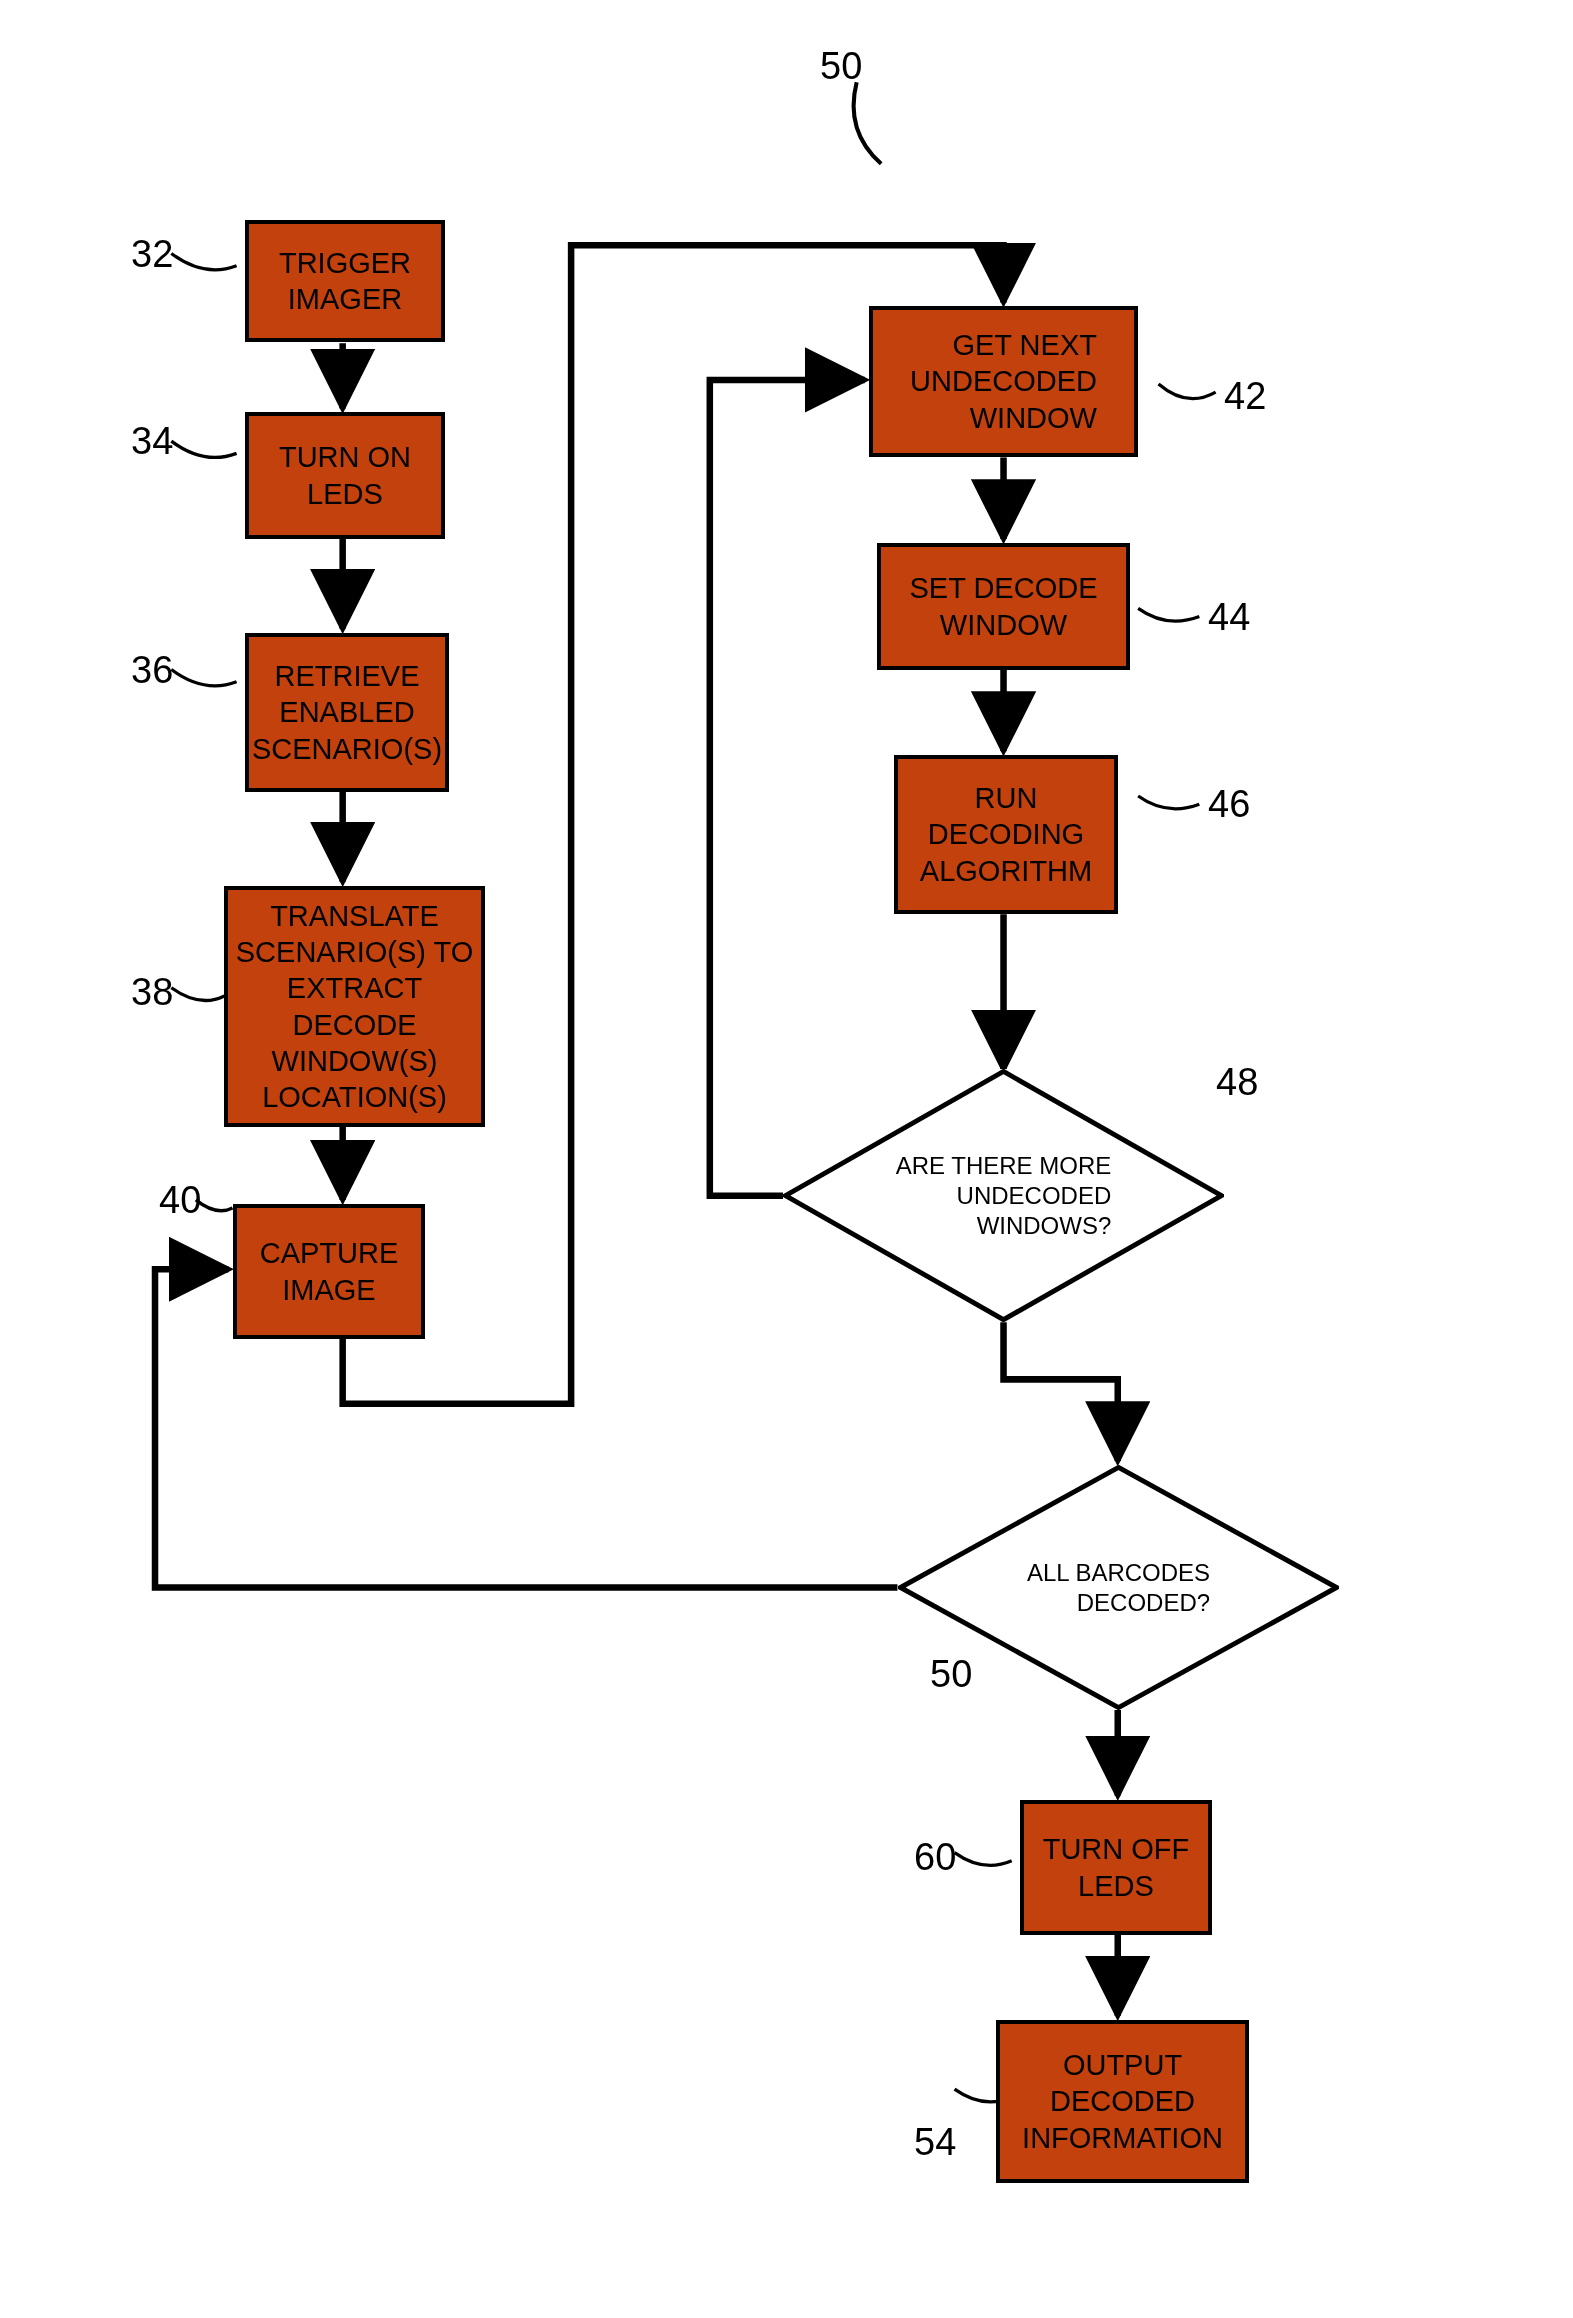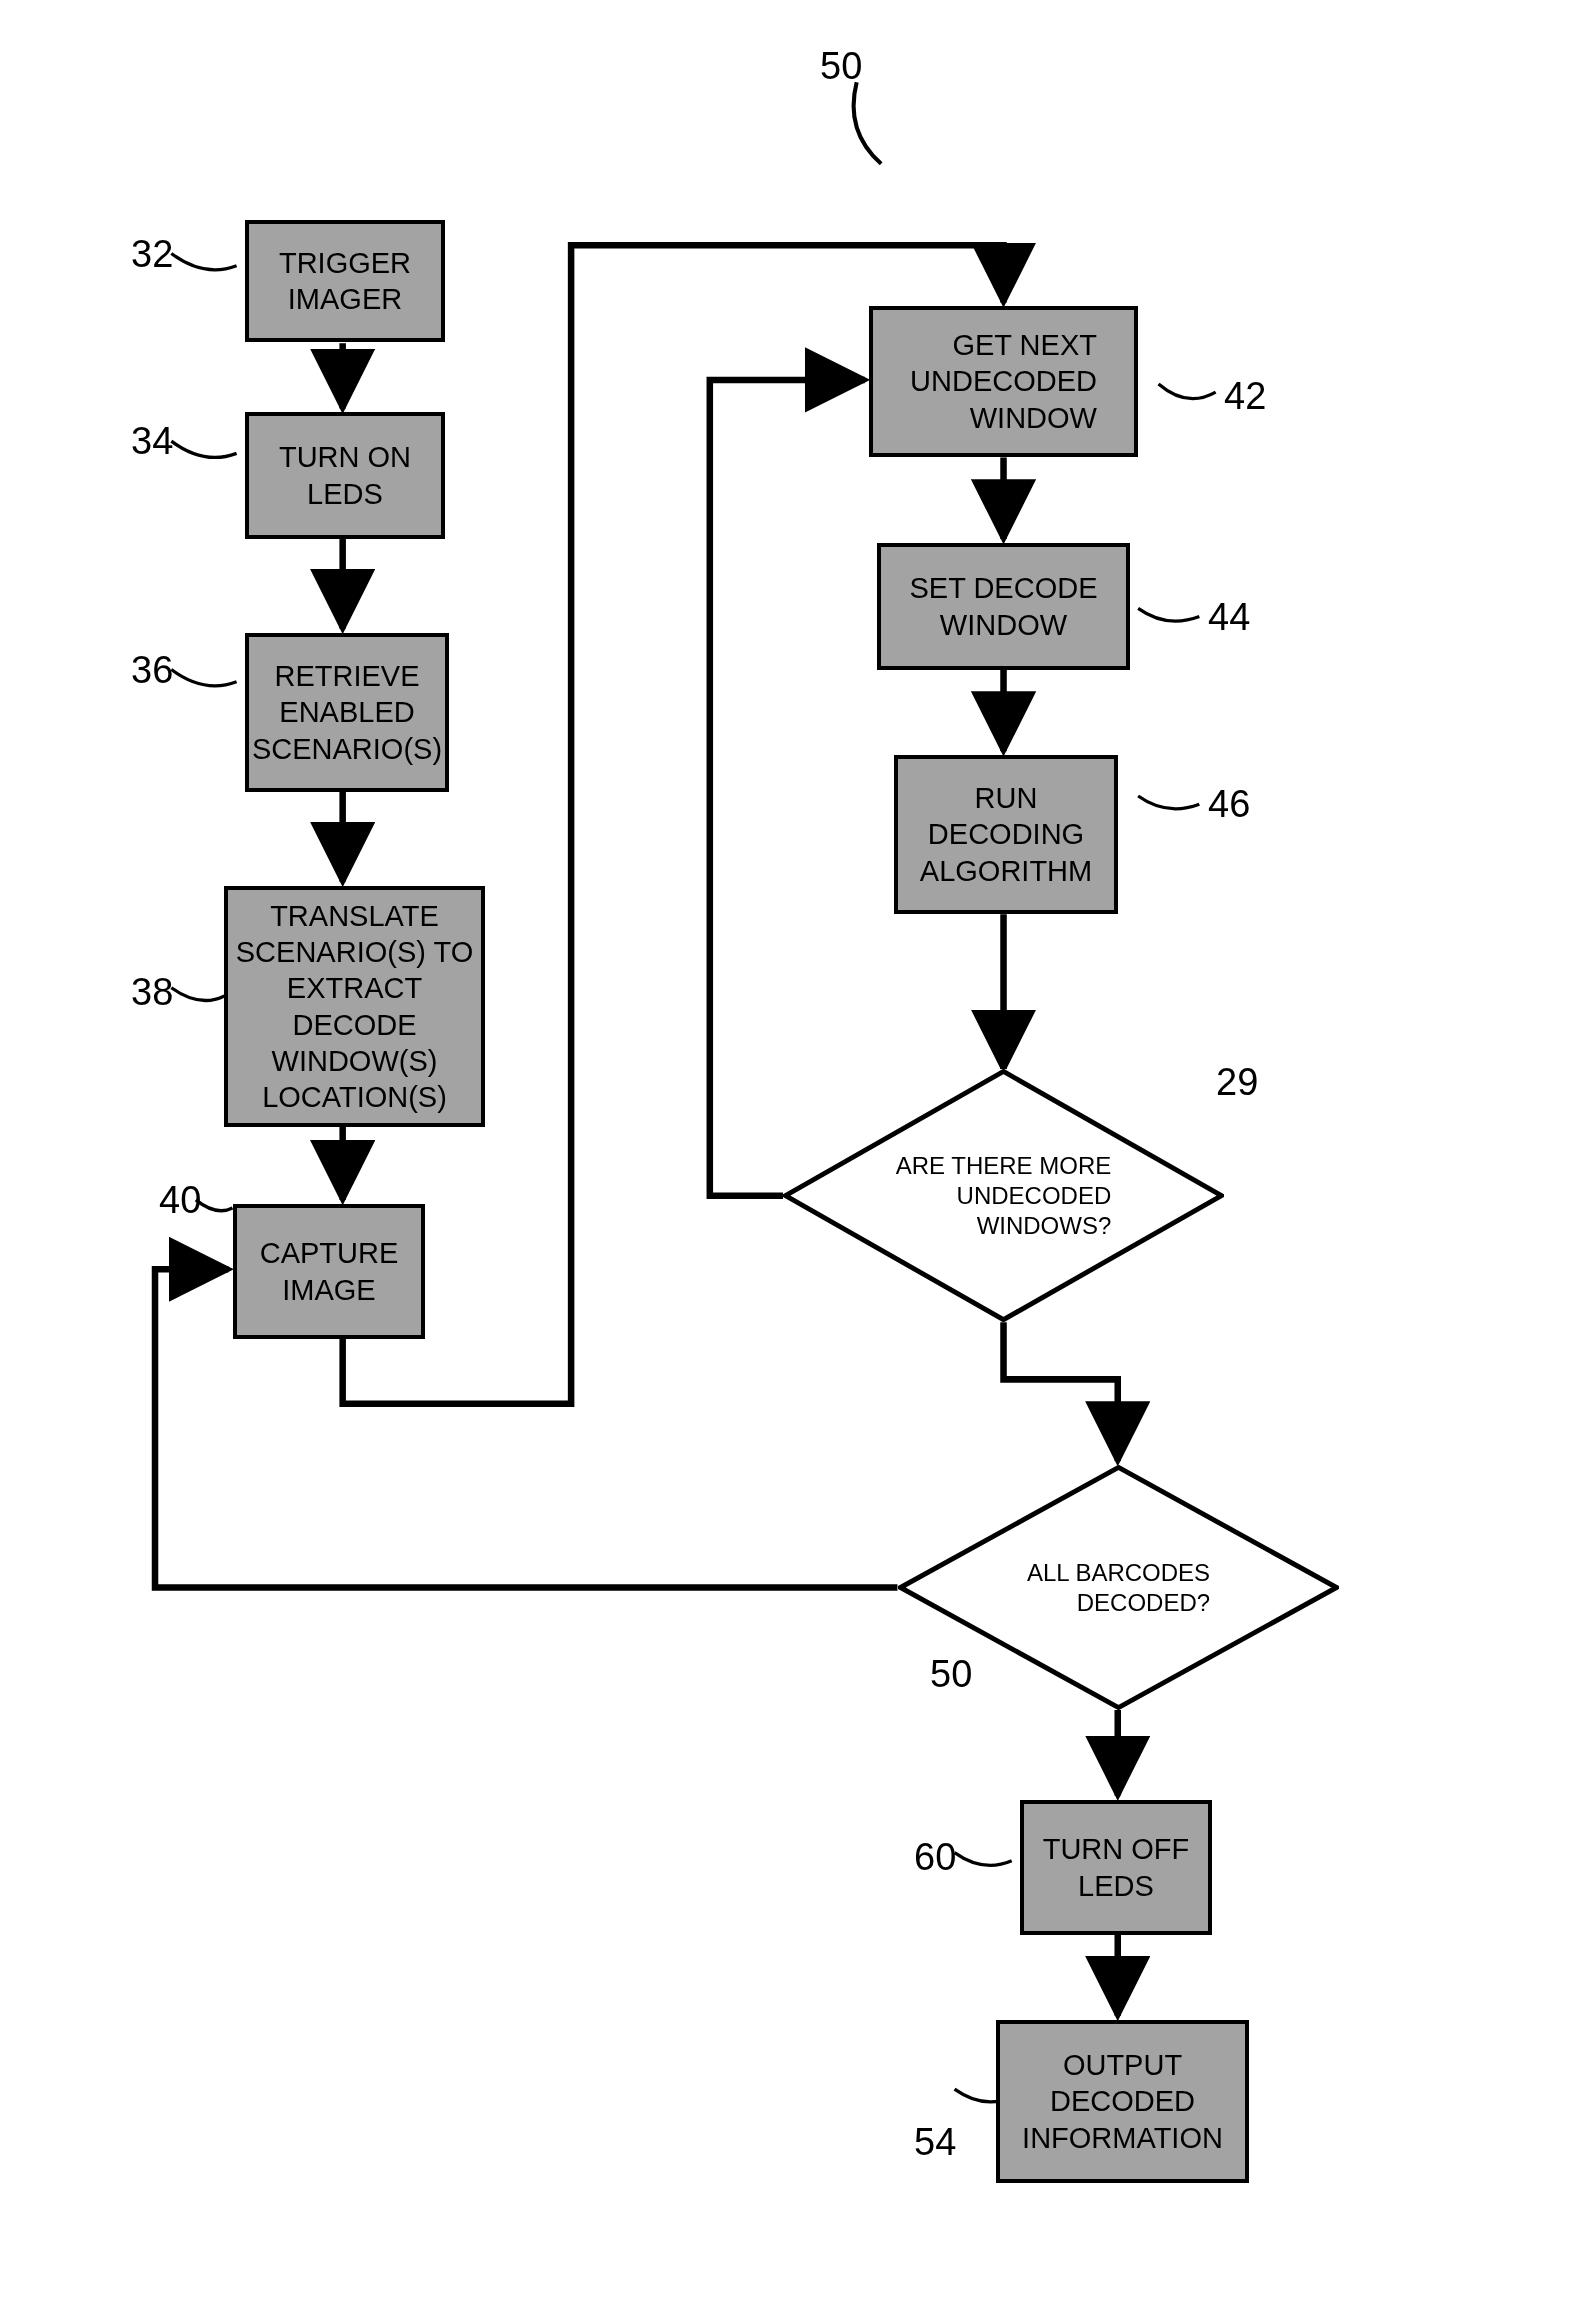"TRIGGER" .box { background: #a3a3a3 -> #c2410c }
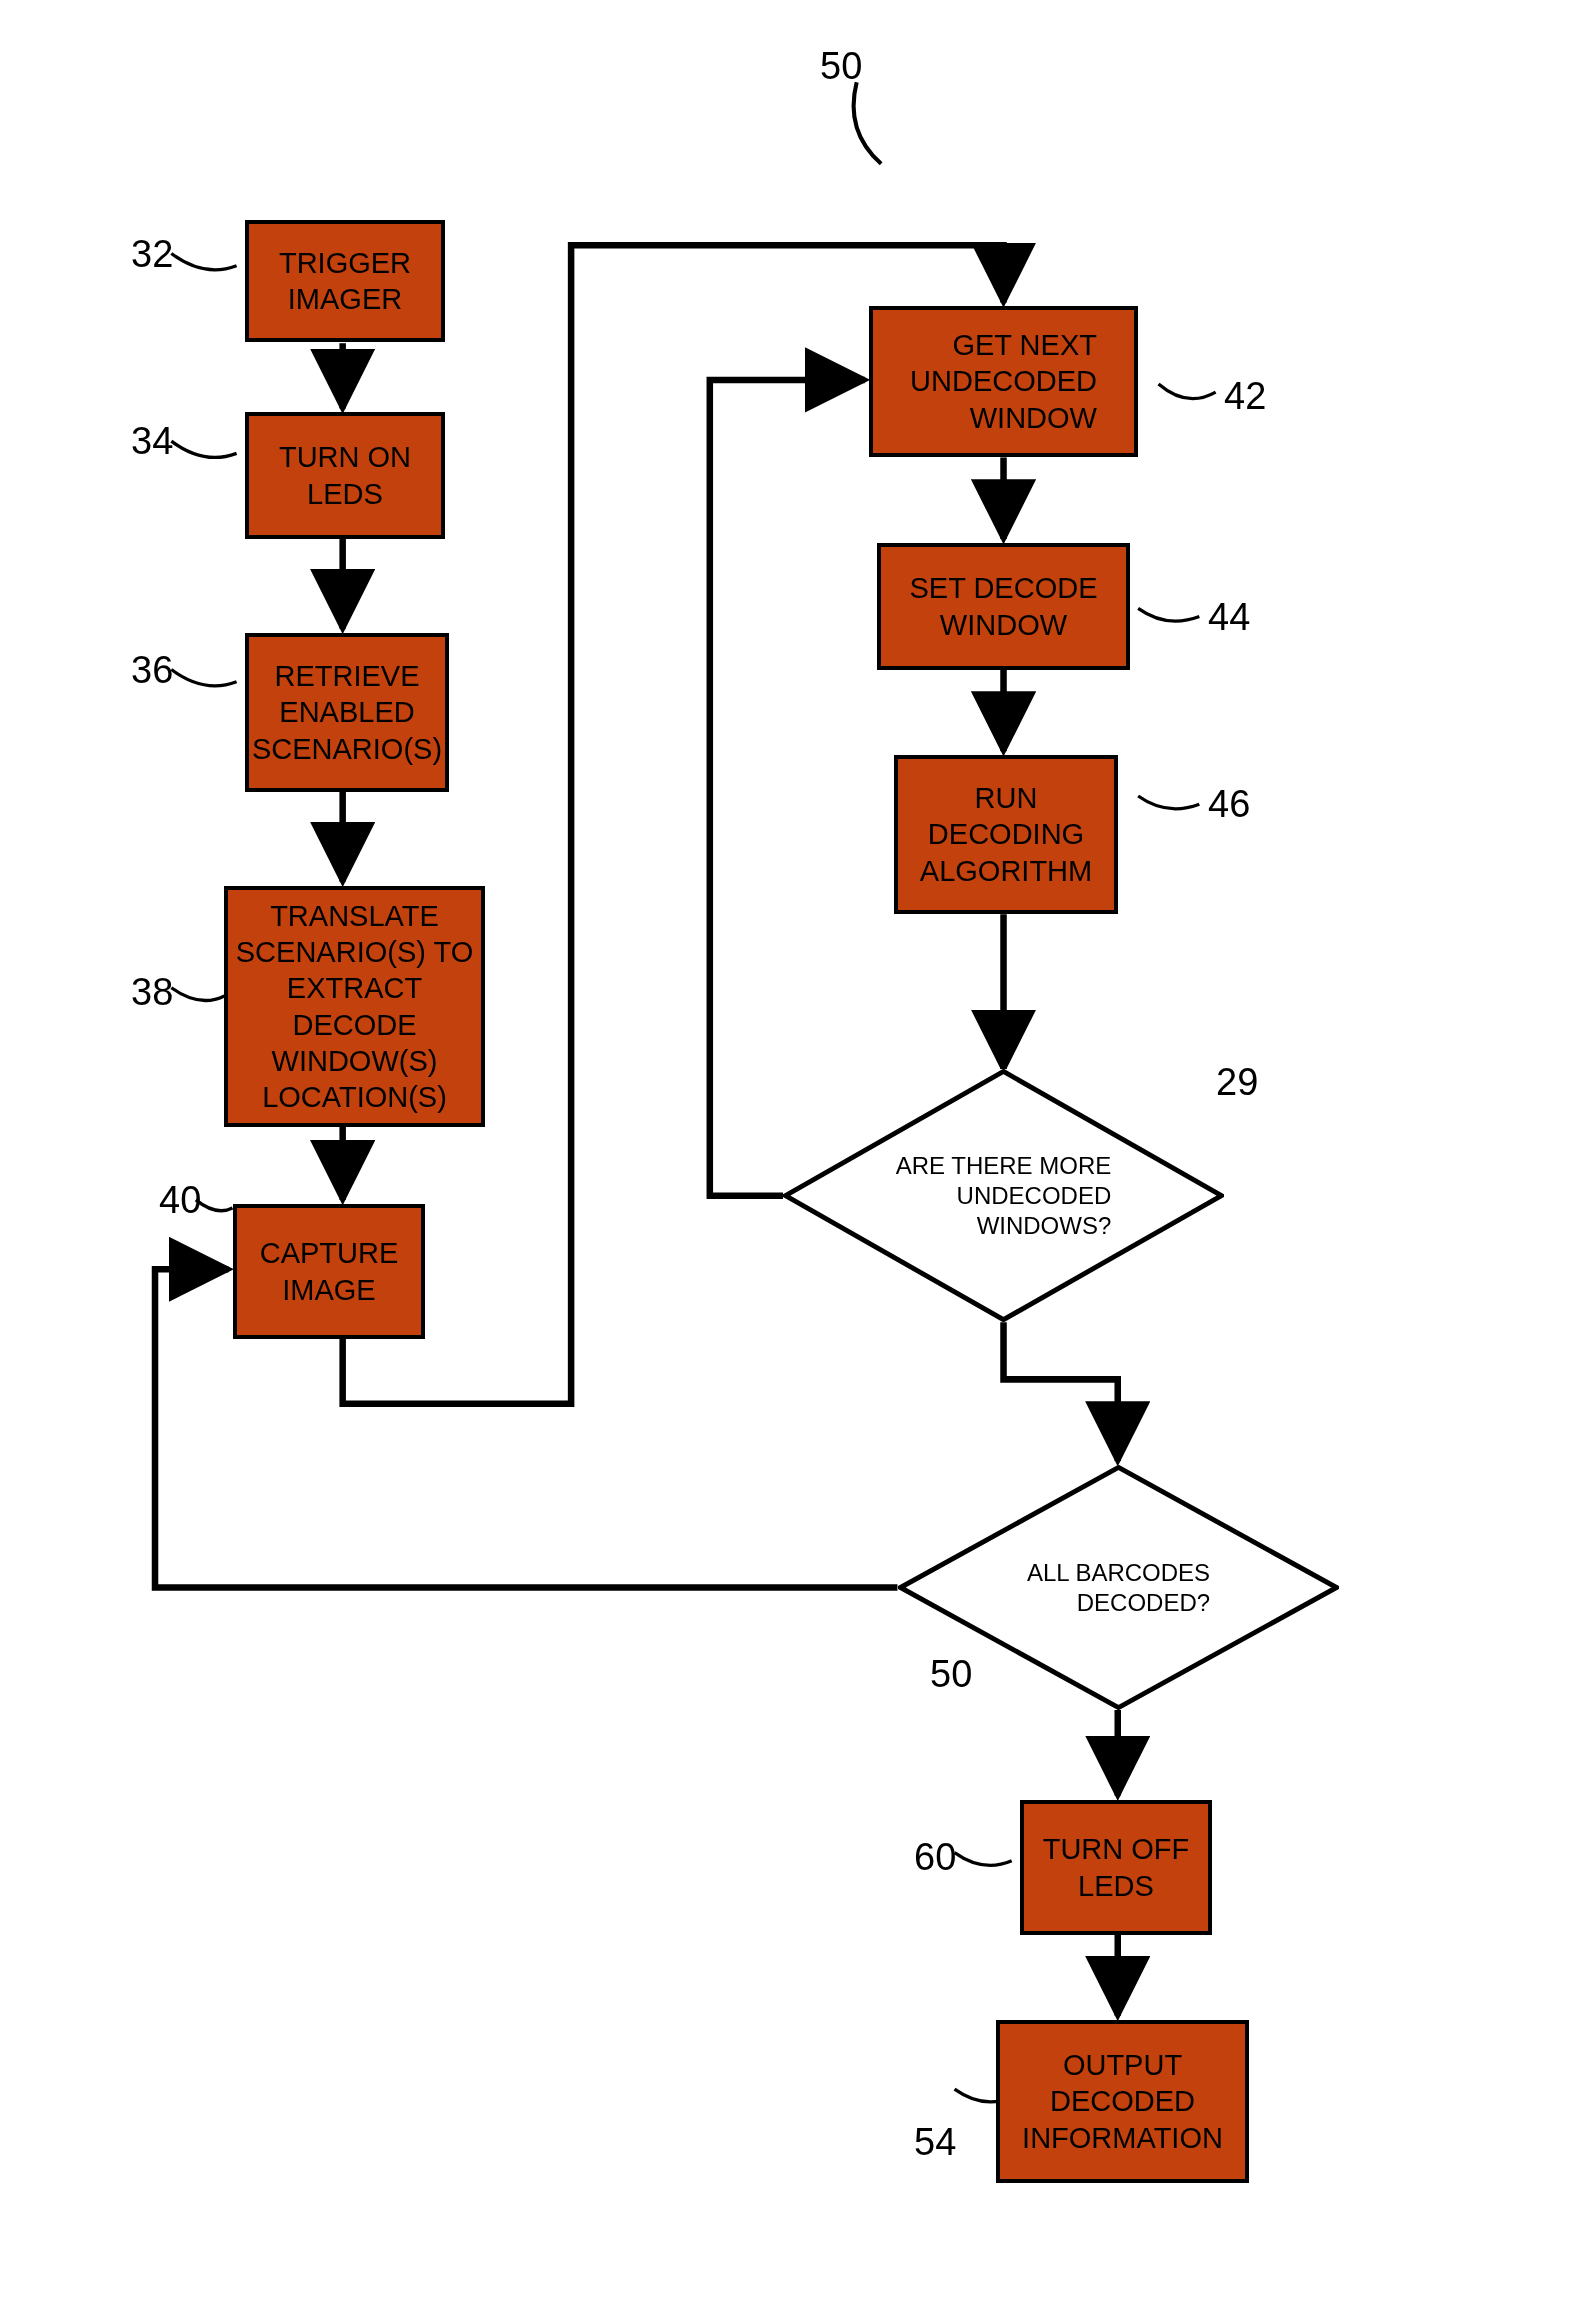"29" div.label { text: 29 -> 48 }
